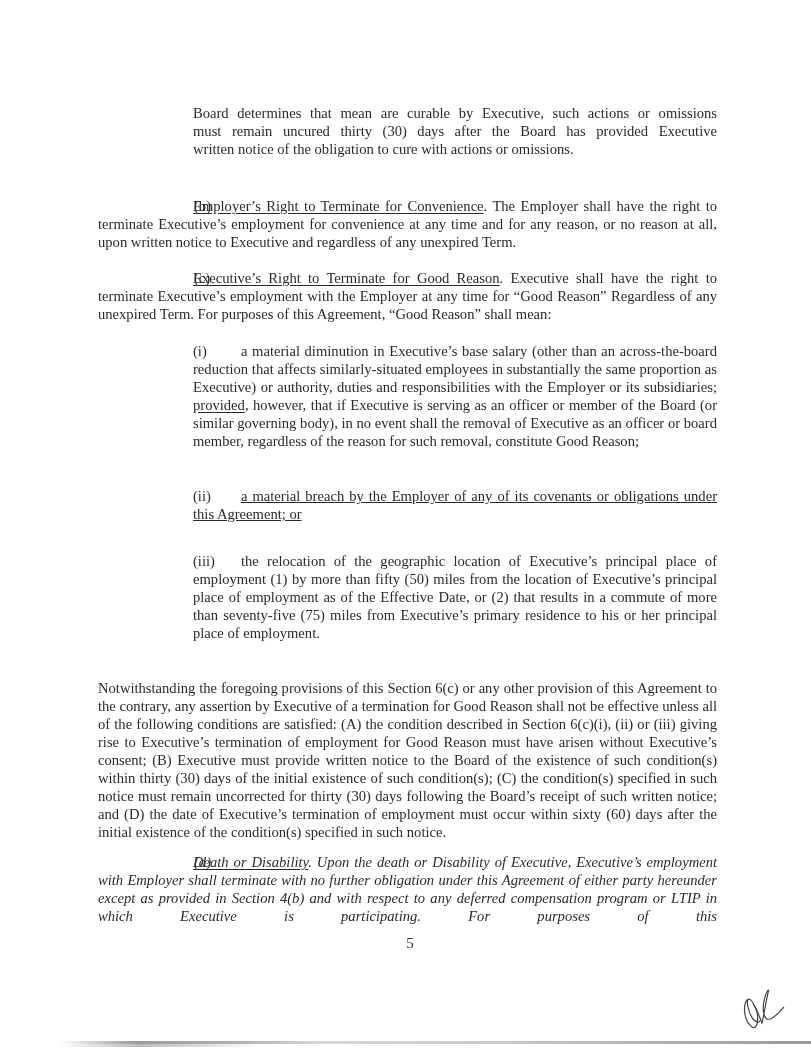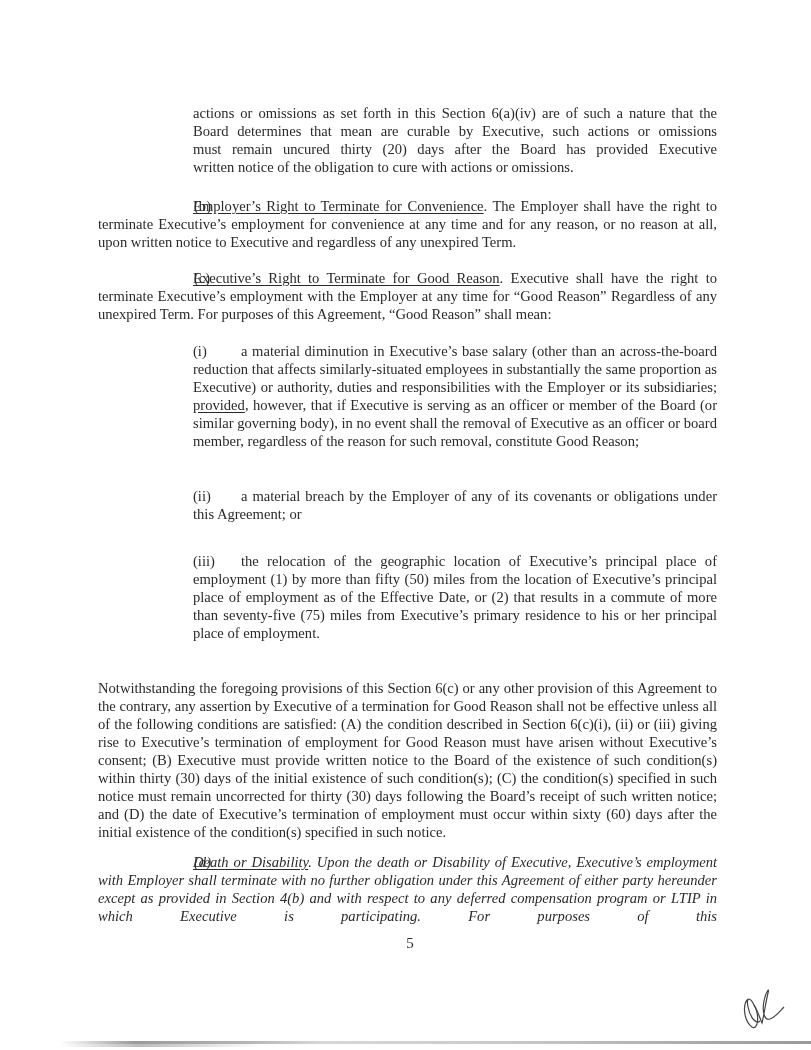"actions or omissions as set" p.justify-last { html: <p>actions or omissions as set forth in this Section 6(a)(iv) are of such a nature that the</p> -> none }
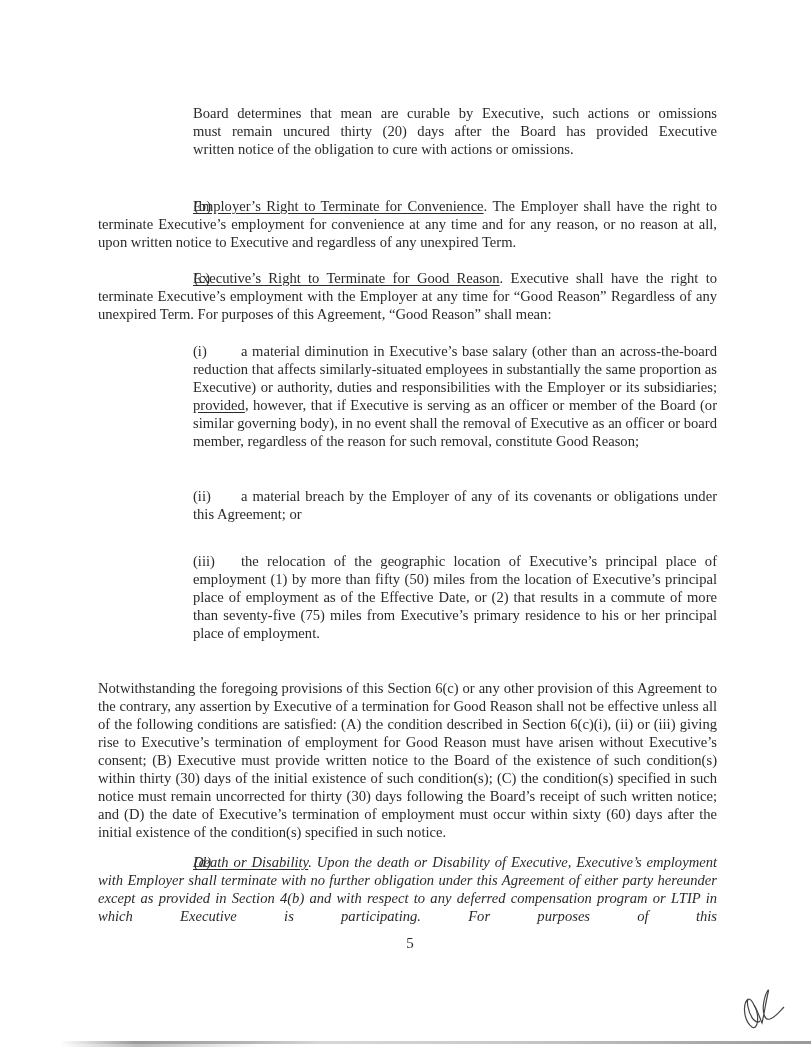"must remain uncured thirty (20)" p.justify-last { text: 20 -> 30 }
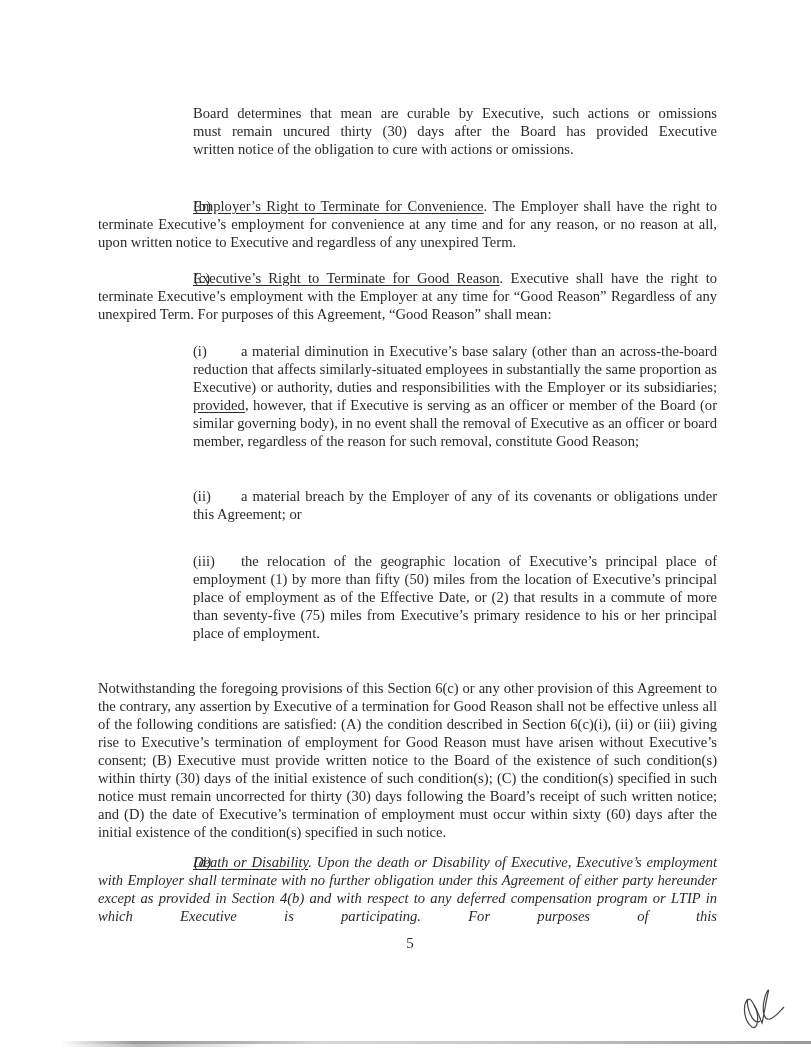"(ii) a material breach by" div.block { text-decoration: none -> underline }
